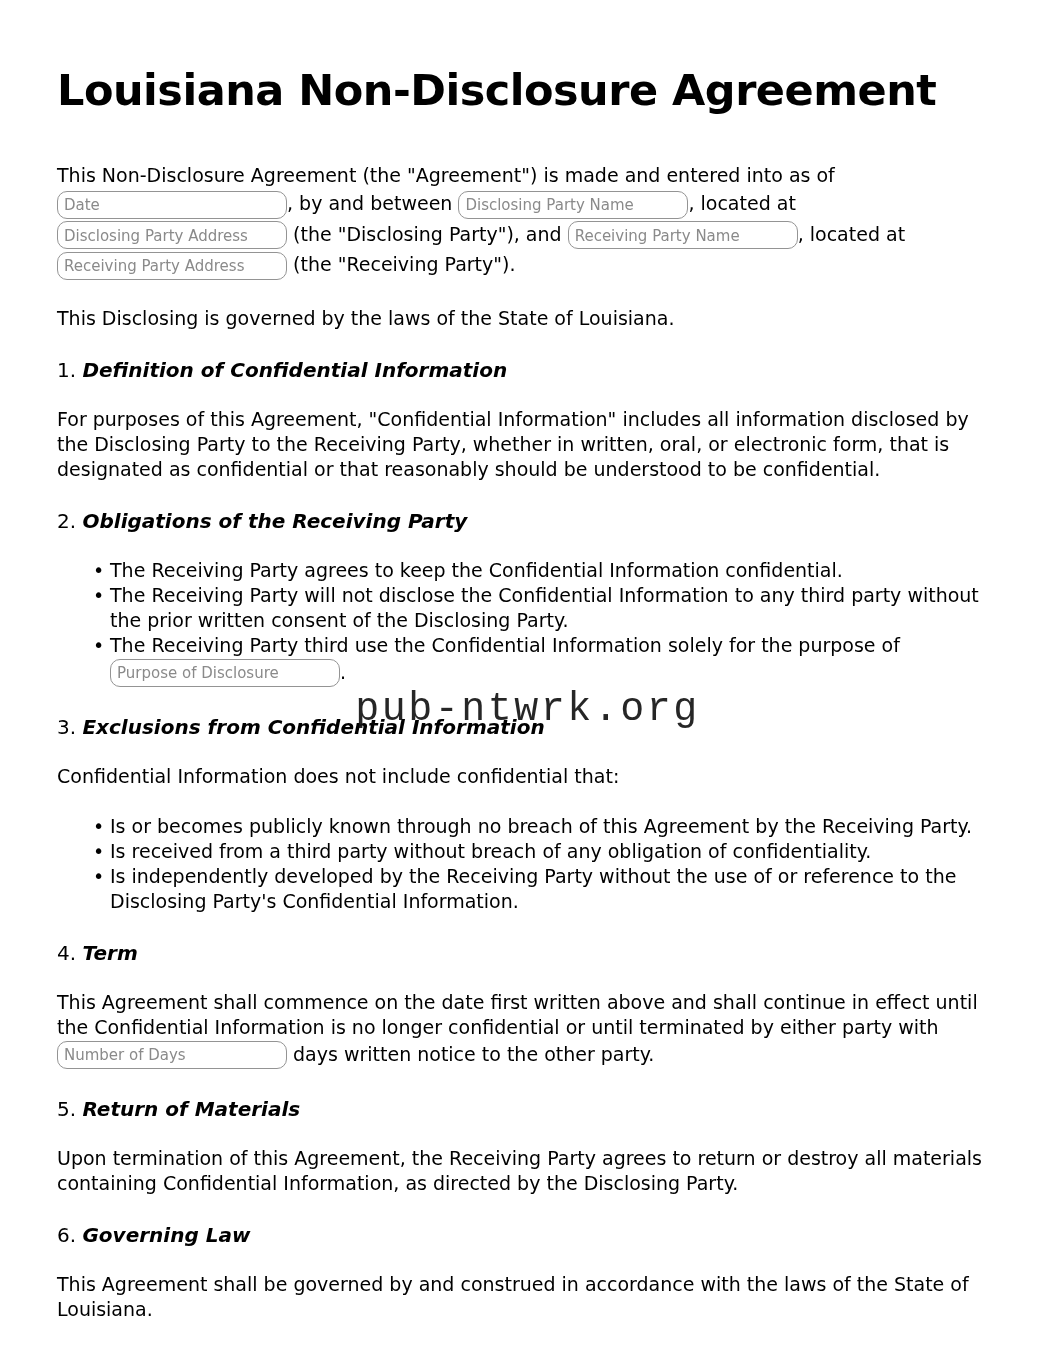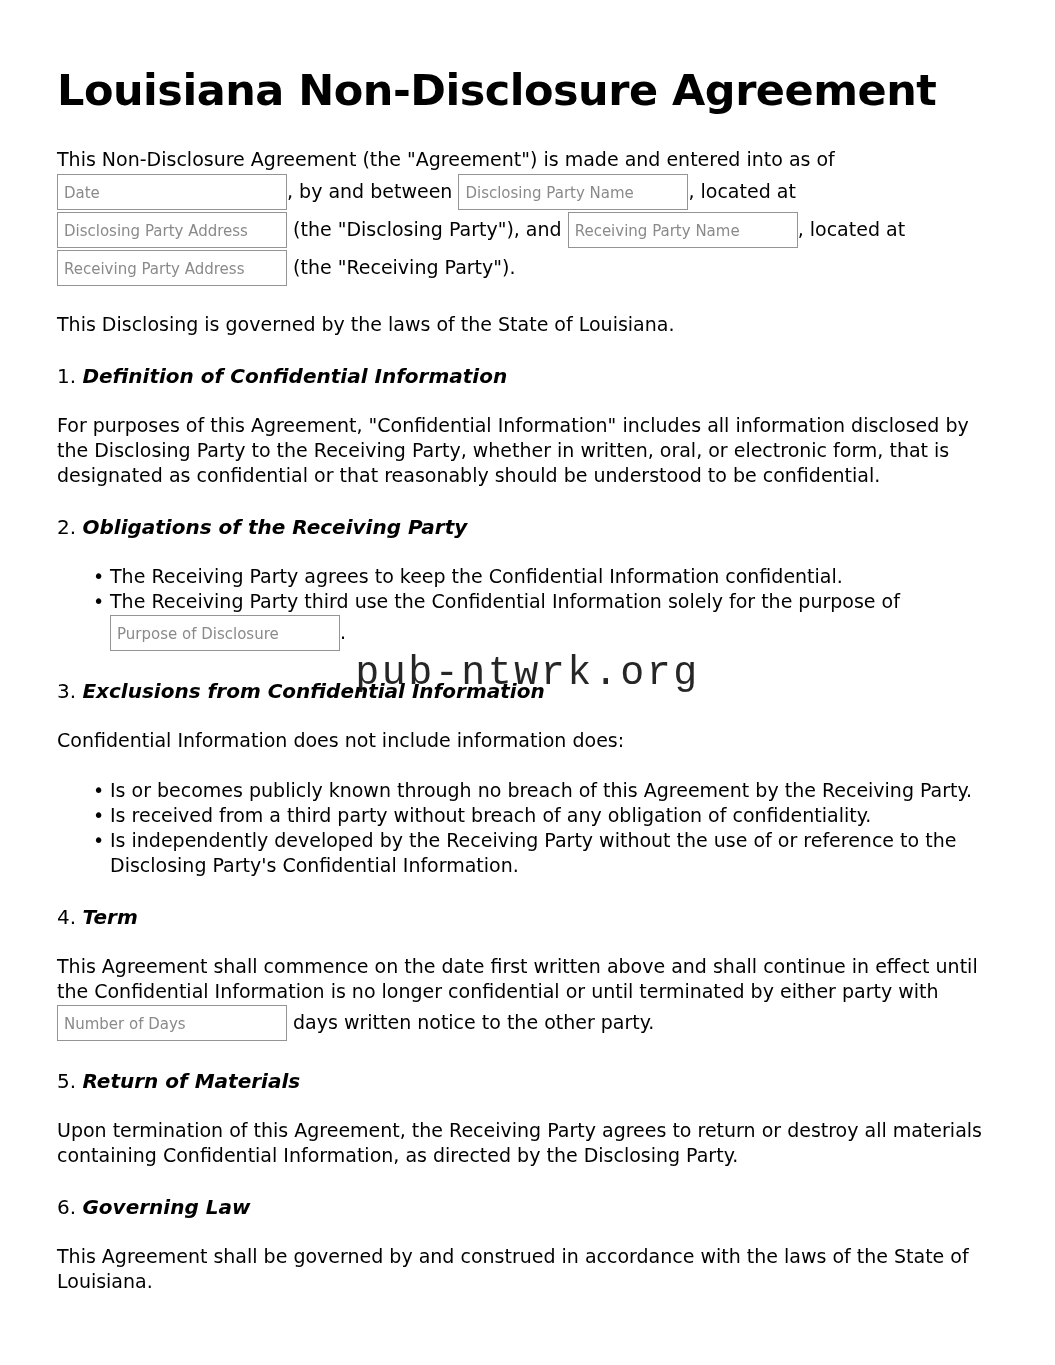"Louisiana Non-Disclosure Agreement" h1.doc-title { margin: 14px 0 30px 0 -> 14px 0 46px 0 }
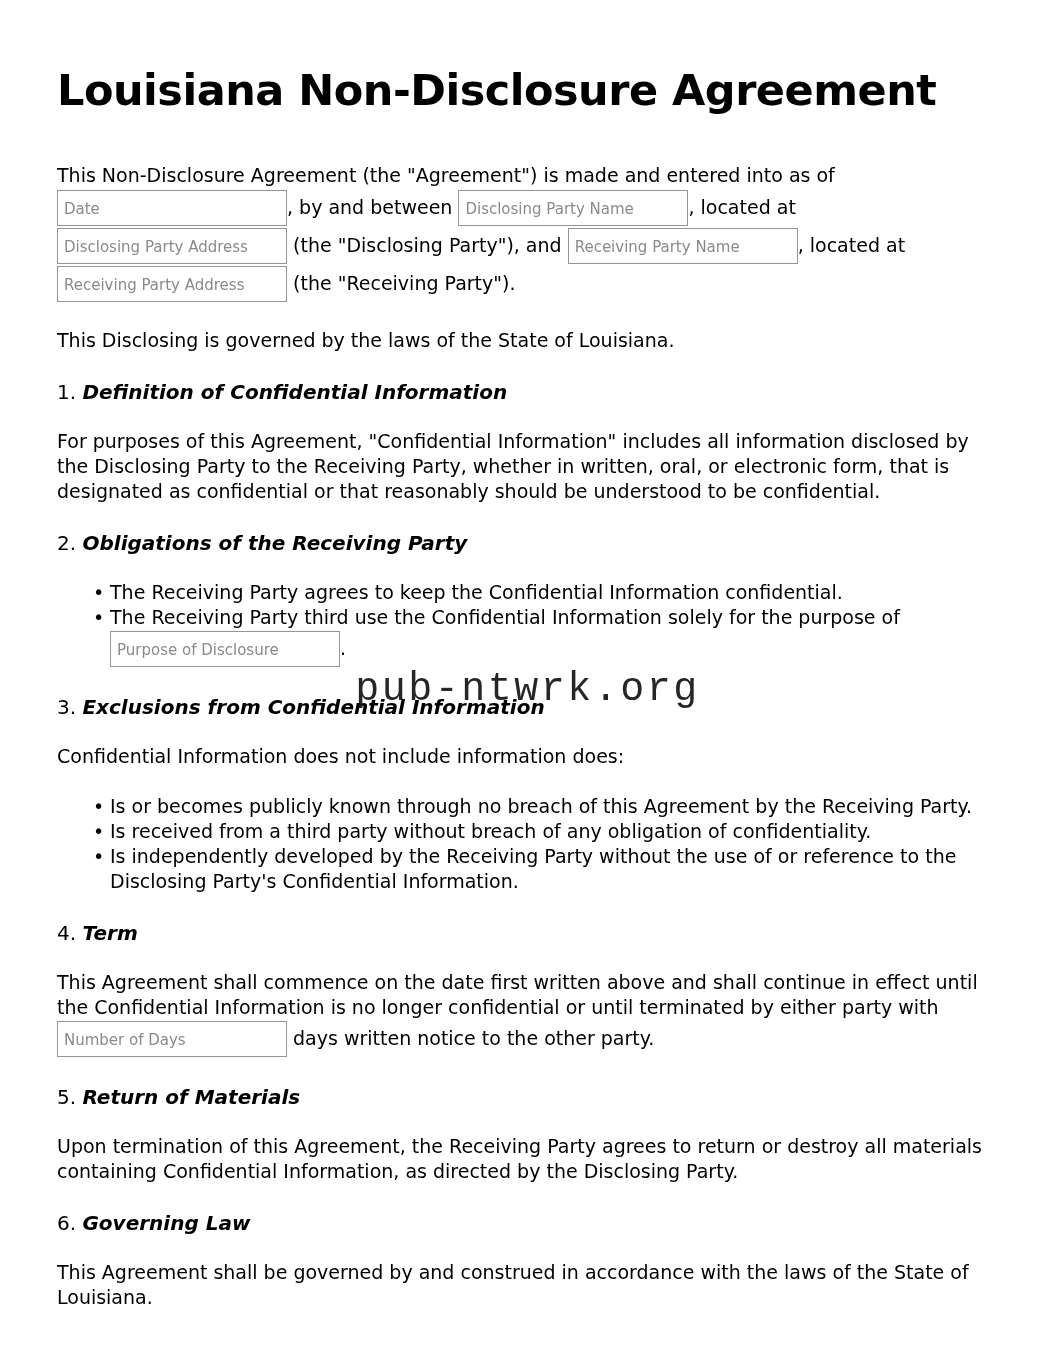"Date" input.fld { border-radius: 0 -> 10px; height: 36px -> 28px }
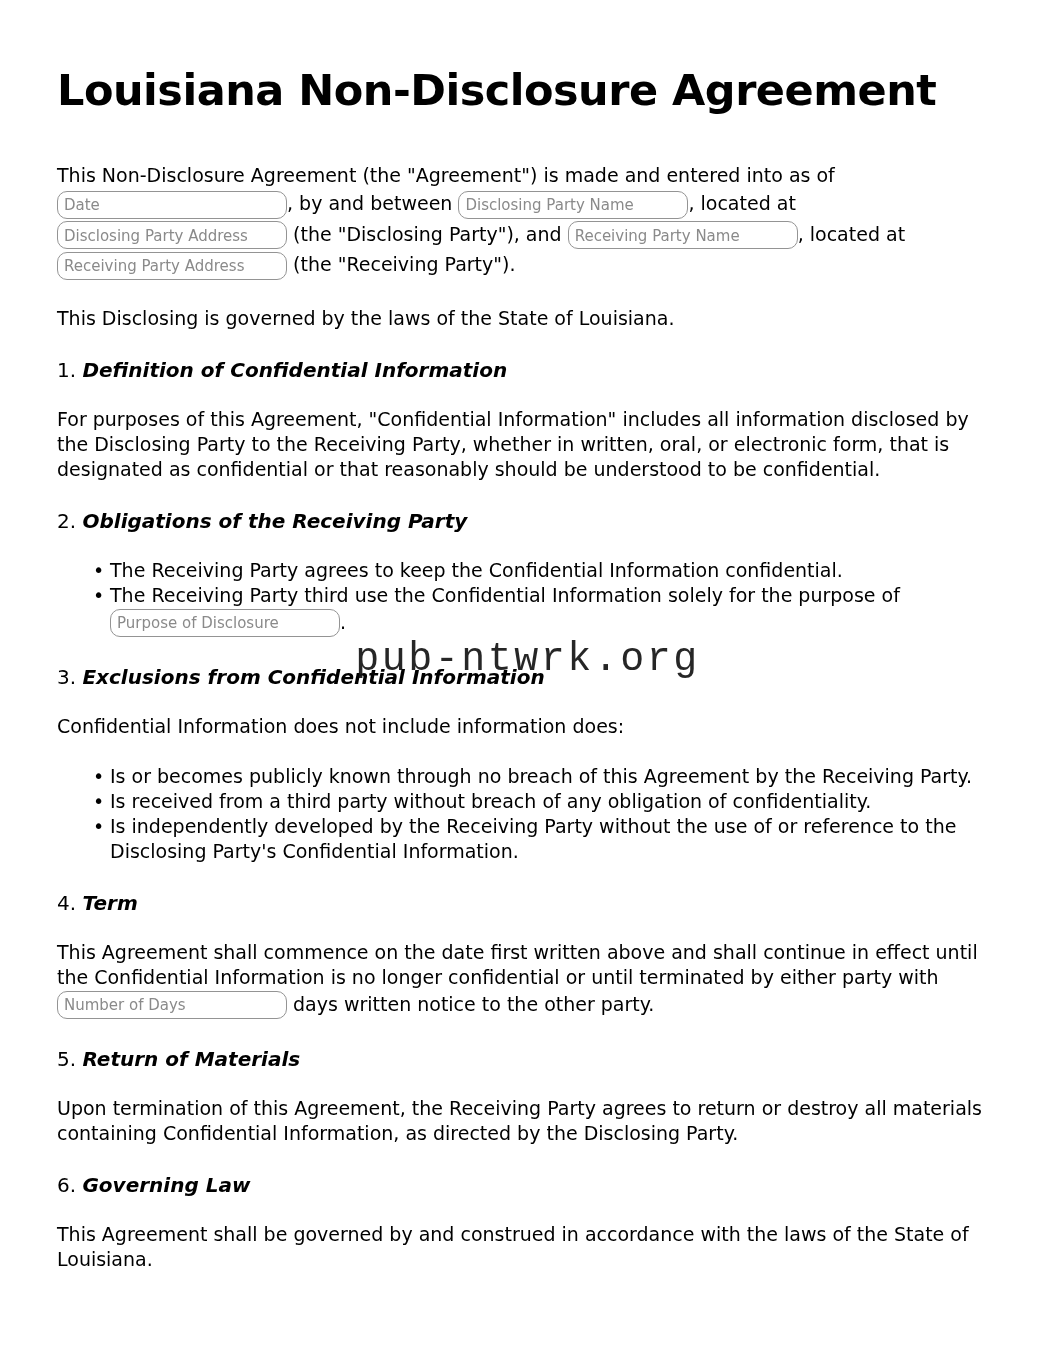"The Receiving Party will not" li { html: none -> <li>The Receiving Party will not disclose the Confidential Information to any third party without the prior written consent of the Disclosing Party.</li> }
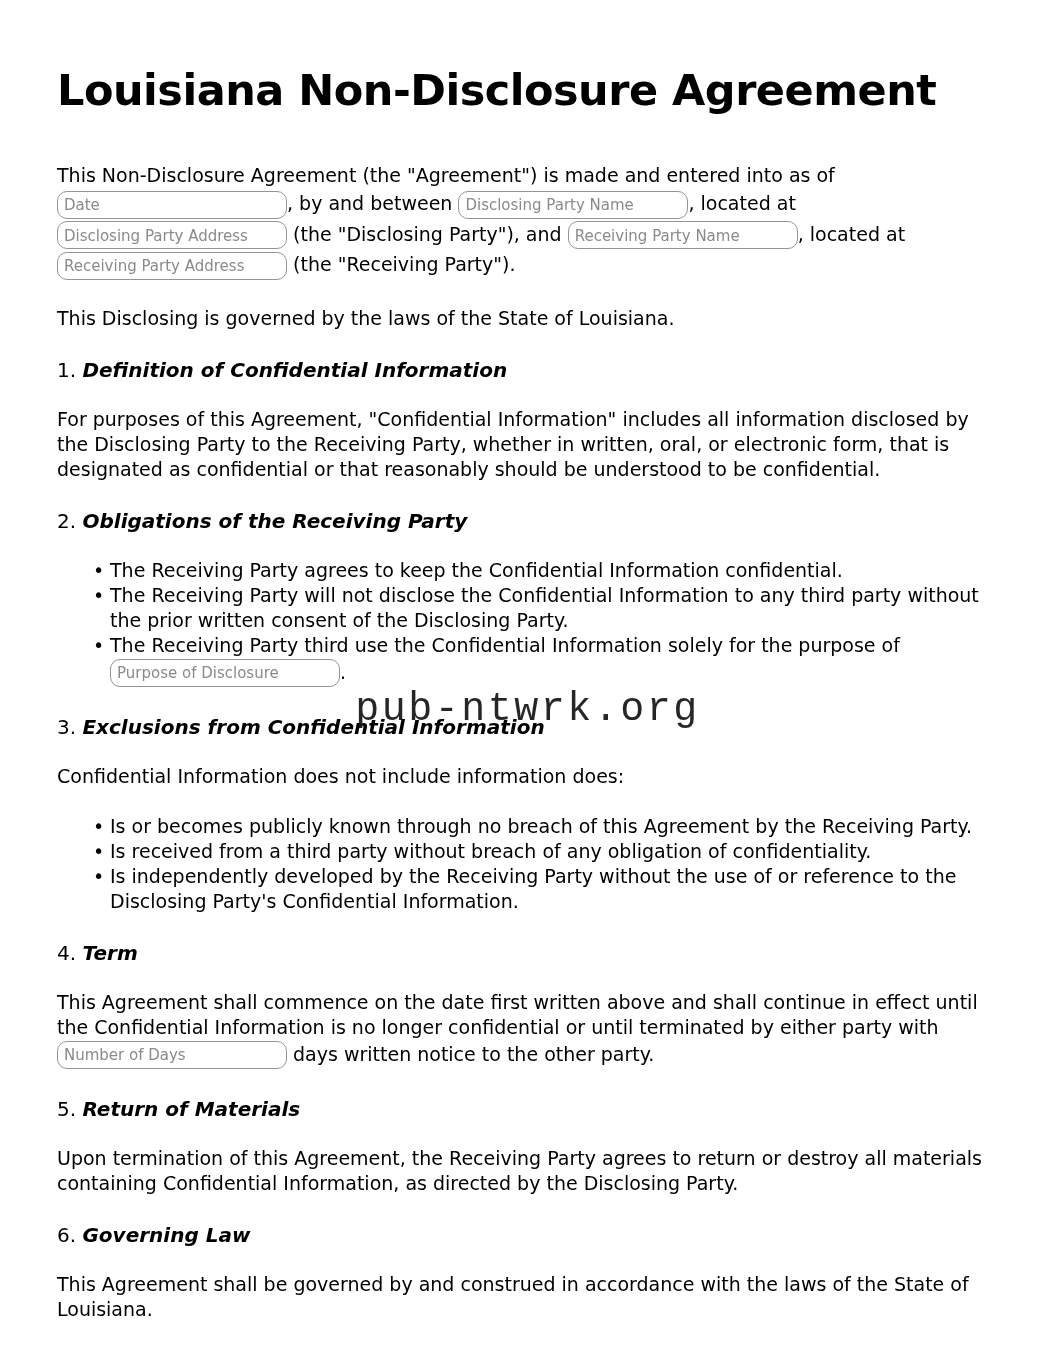"Confidential Information does not" p.body-para { text: information does -> confidential that }
